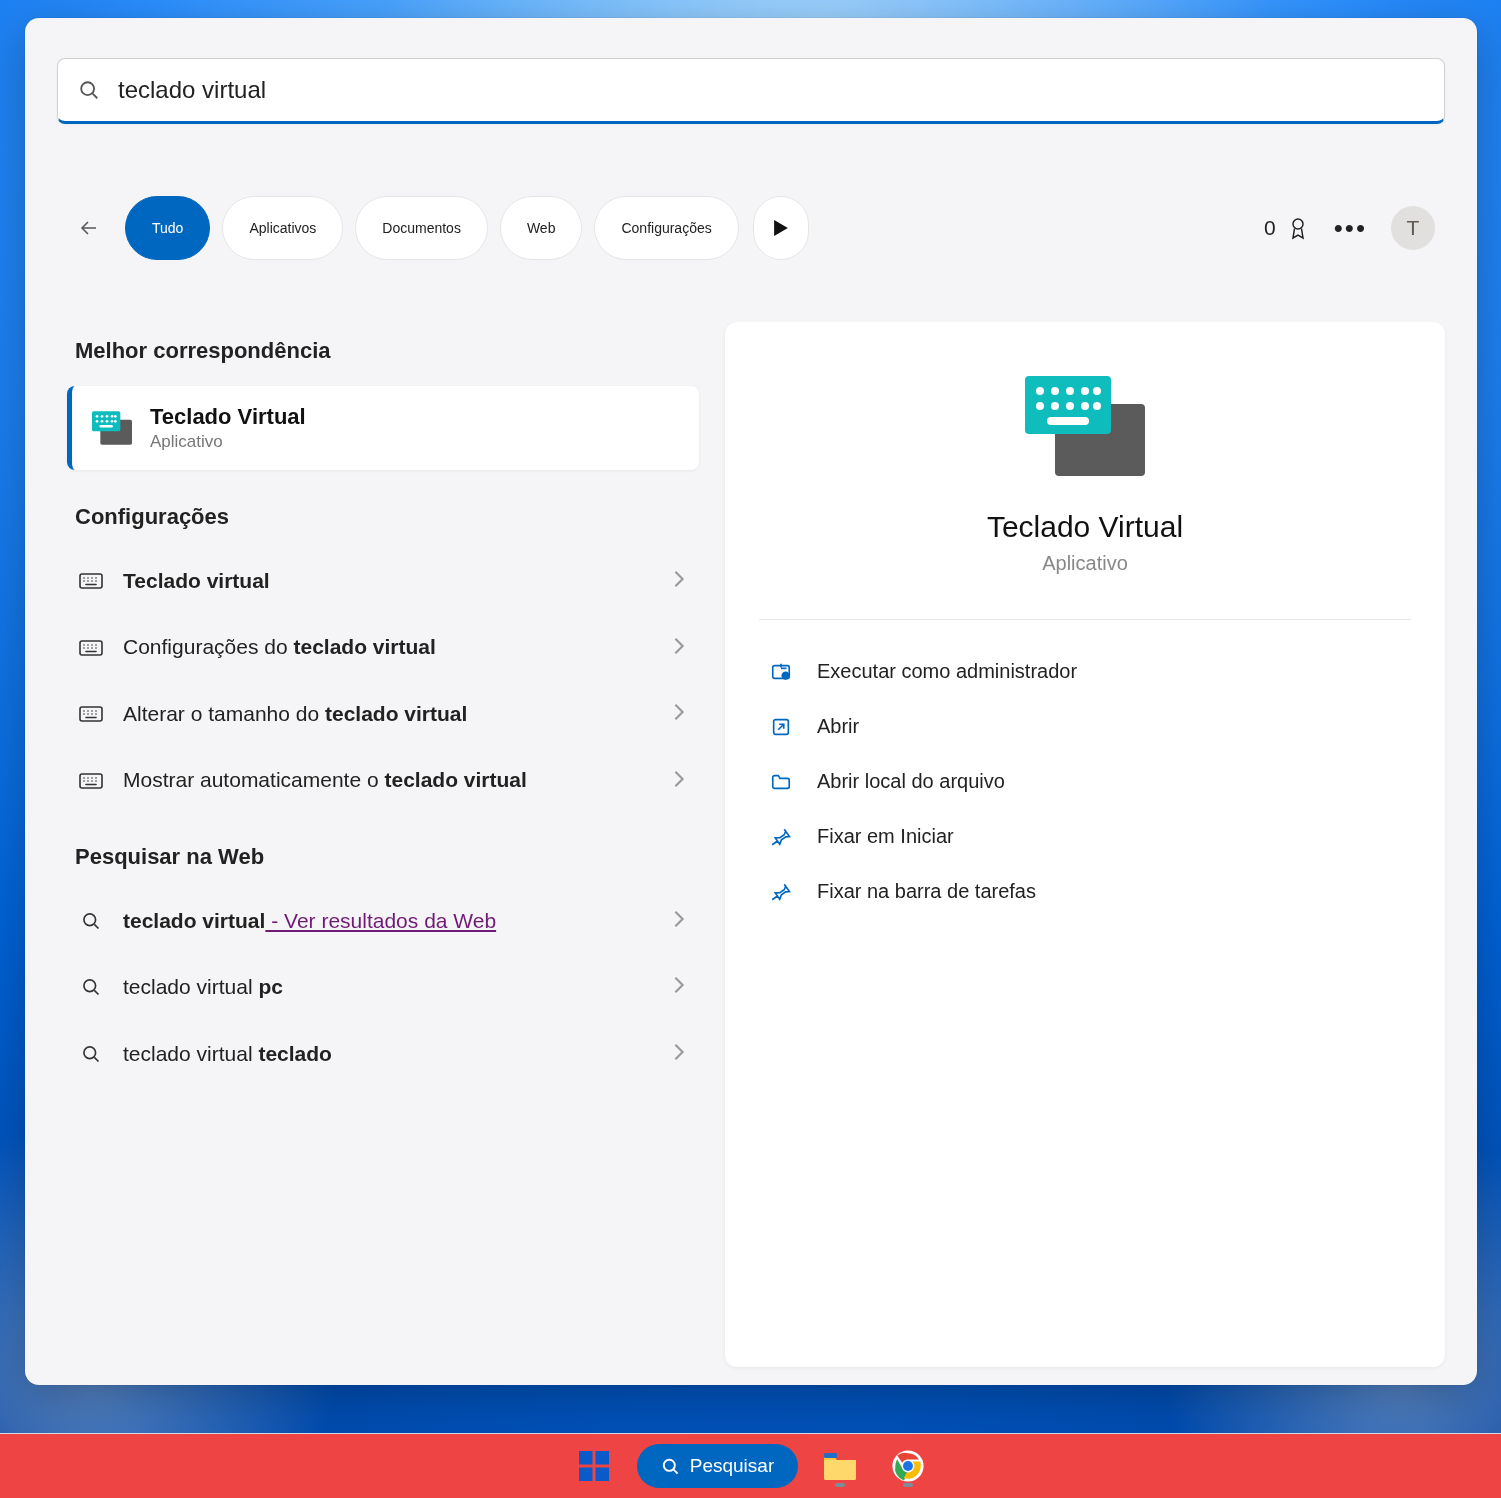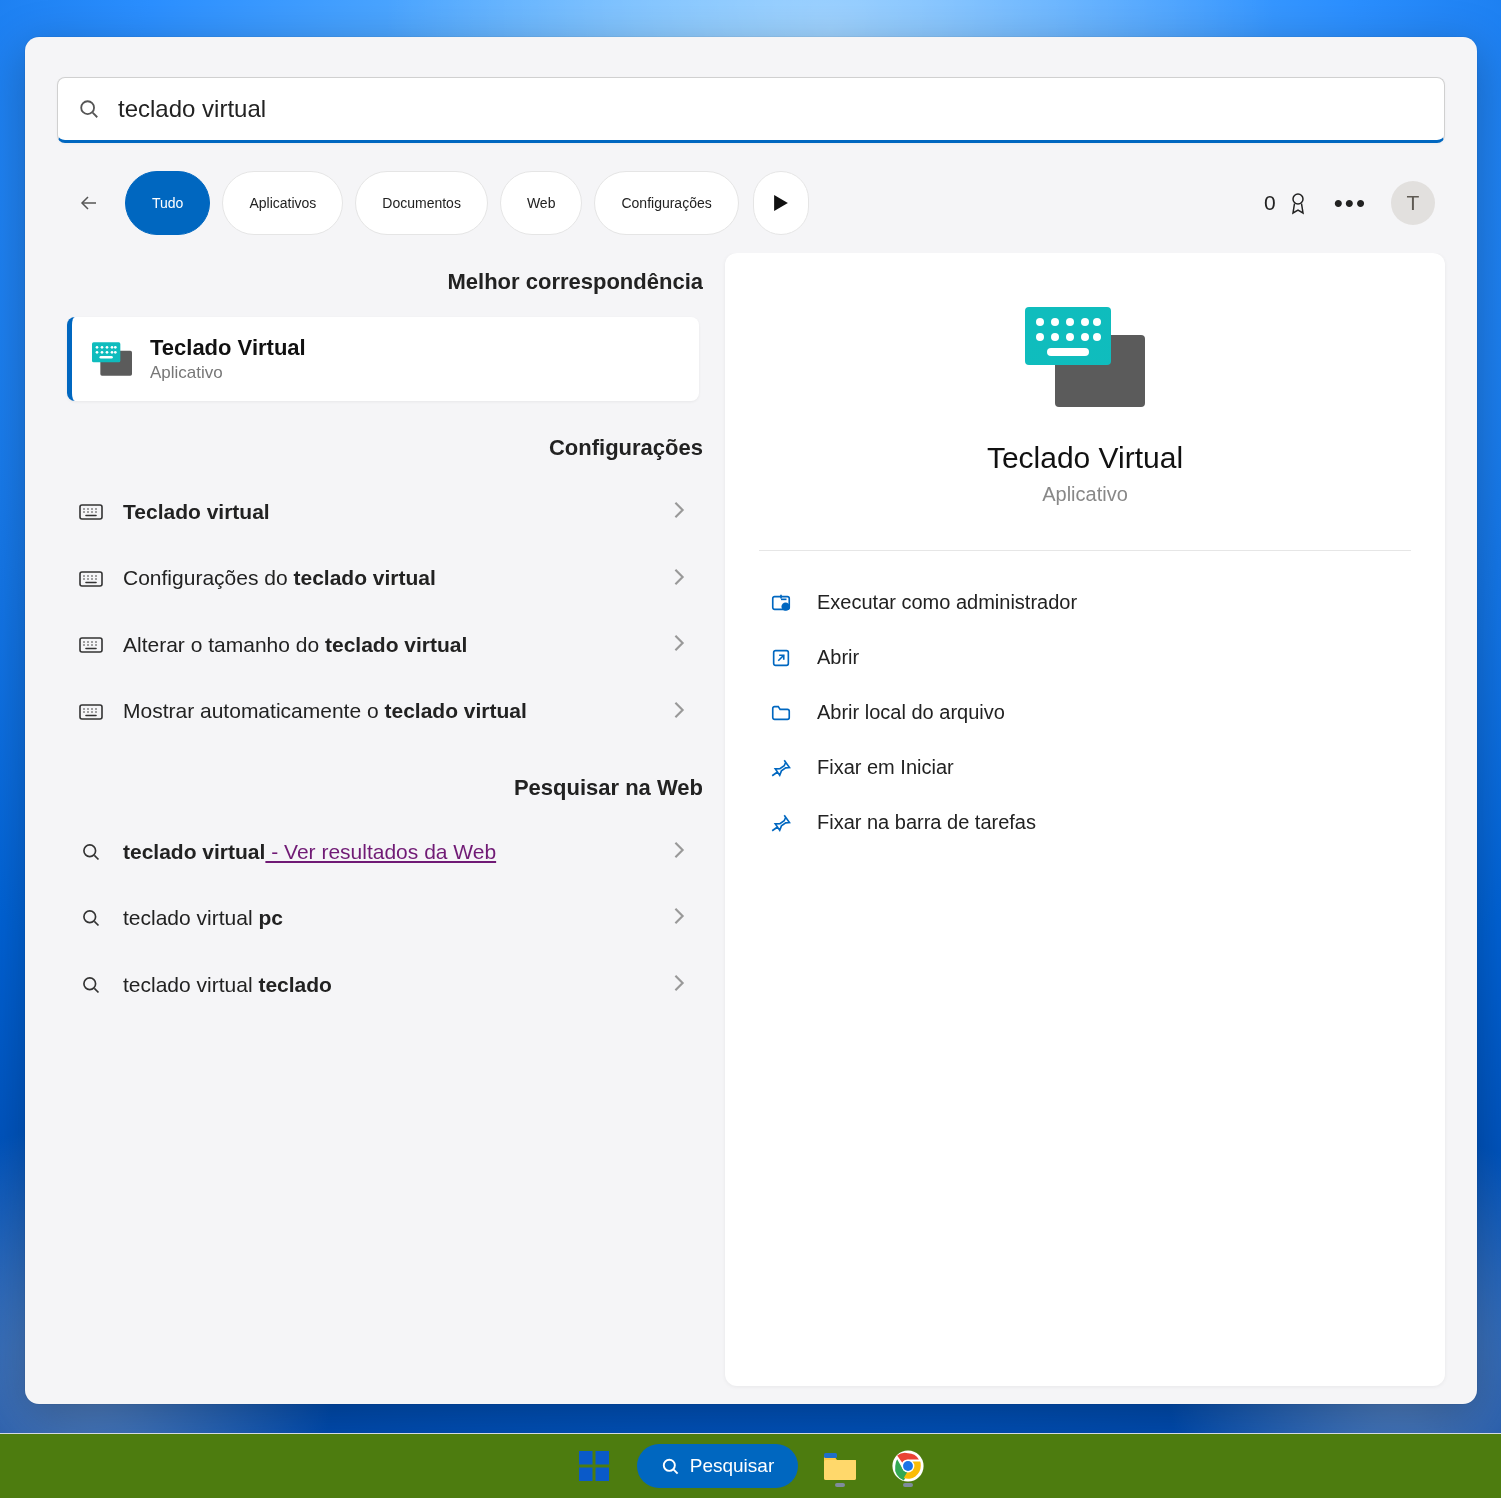"teclado virtual" .search-window { gap: none -> 44px; top: 37px -> 18px }
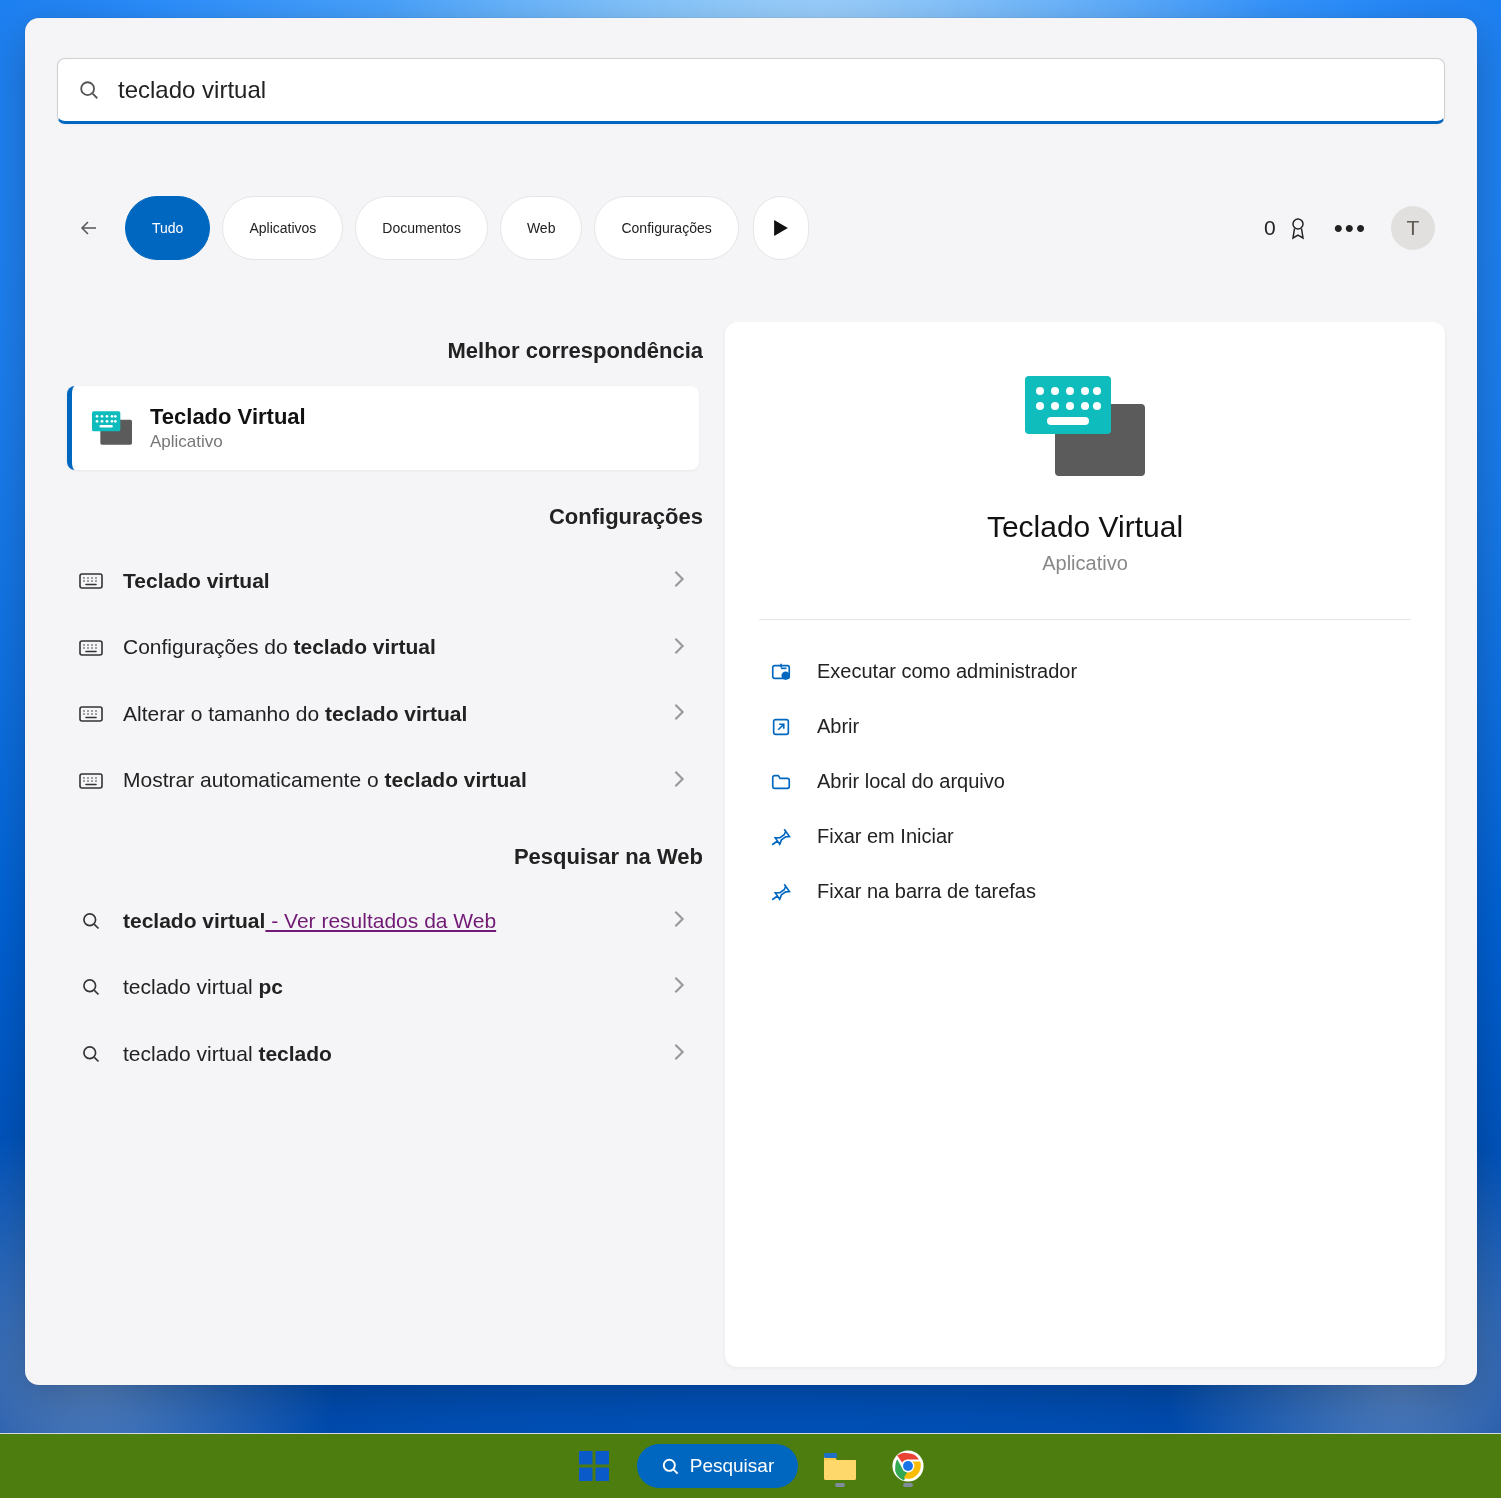"Melhor correspondência" .section-header { text-align: right -> none }
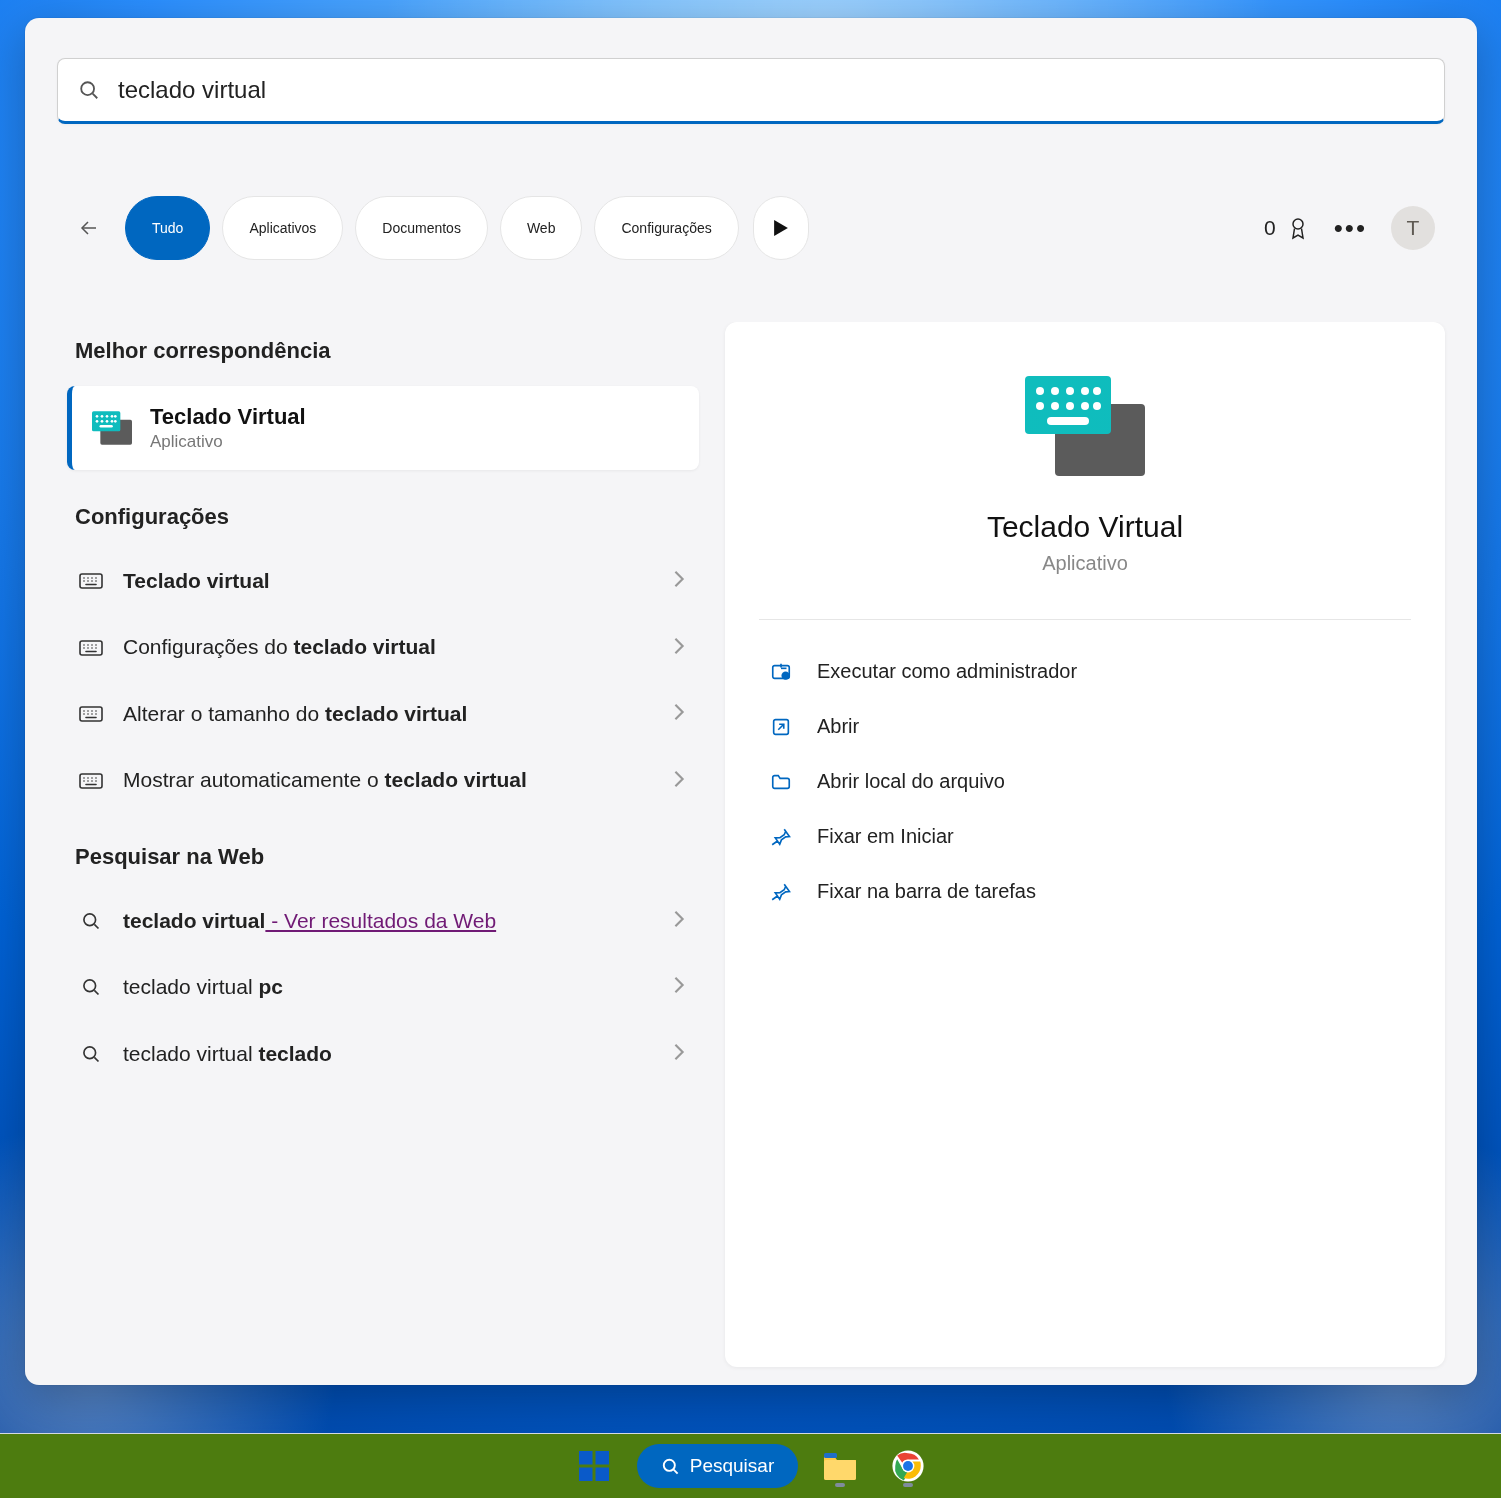"Pesquisar" .taskbar { background: #4d7c0f -> #ef4444 }
